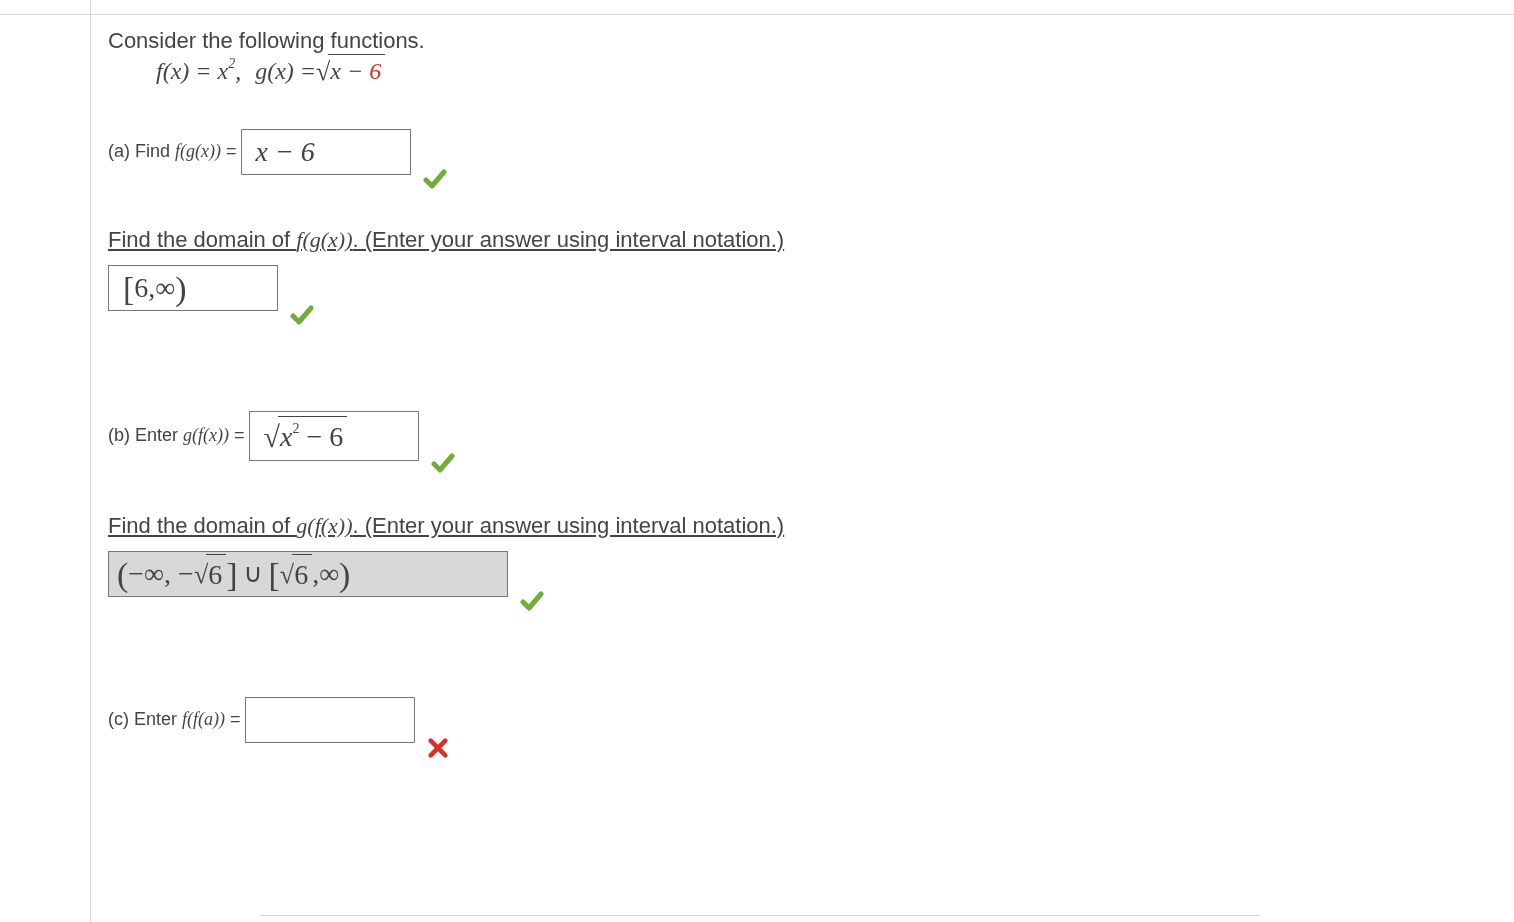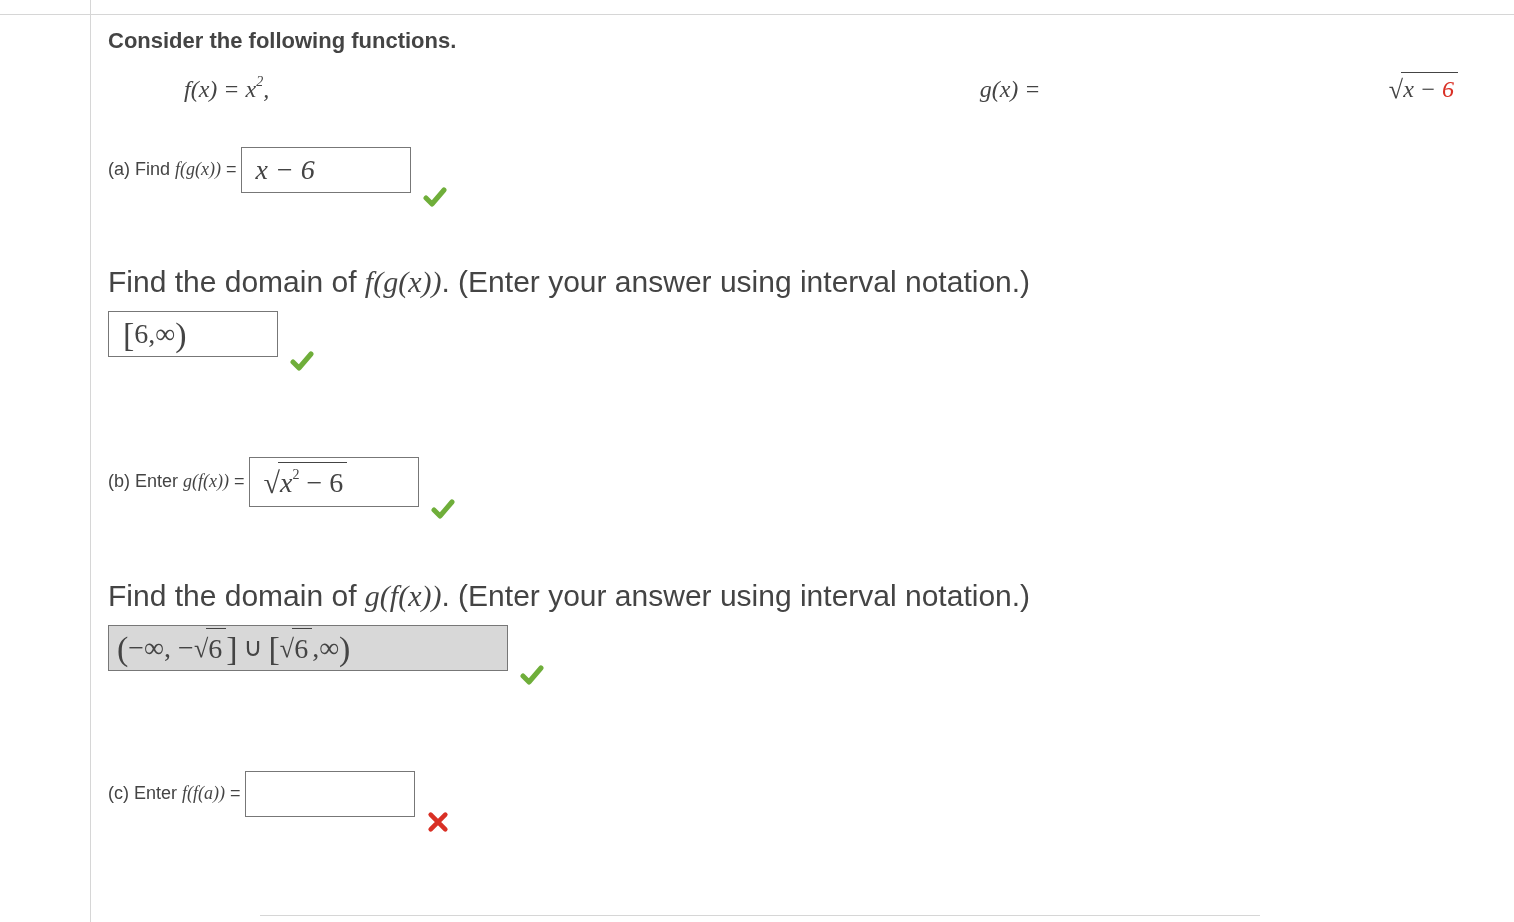"Consider the following functions." .prompt { font-weight: bold -> none; margin-bottom: 18px -> none }
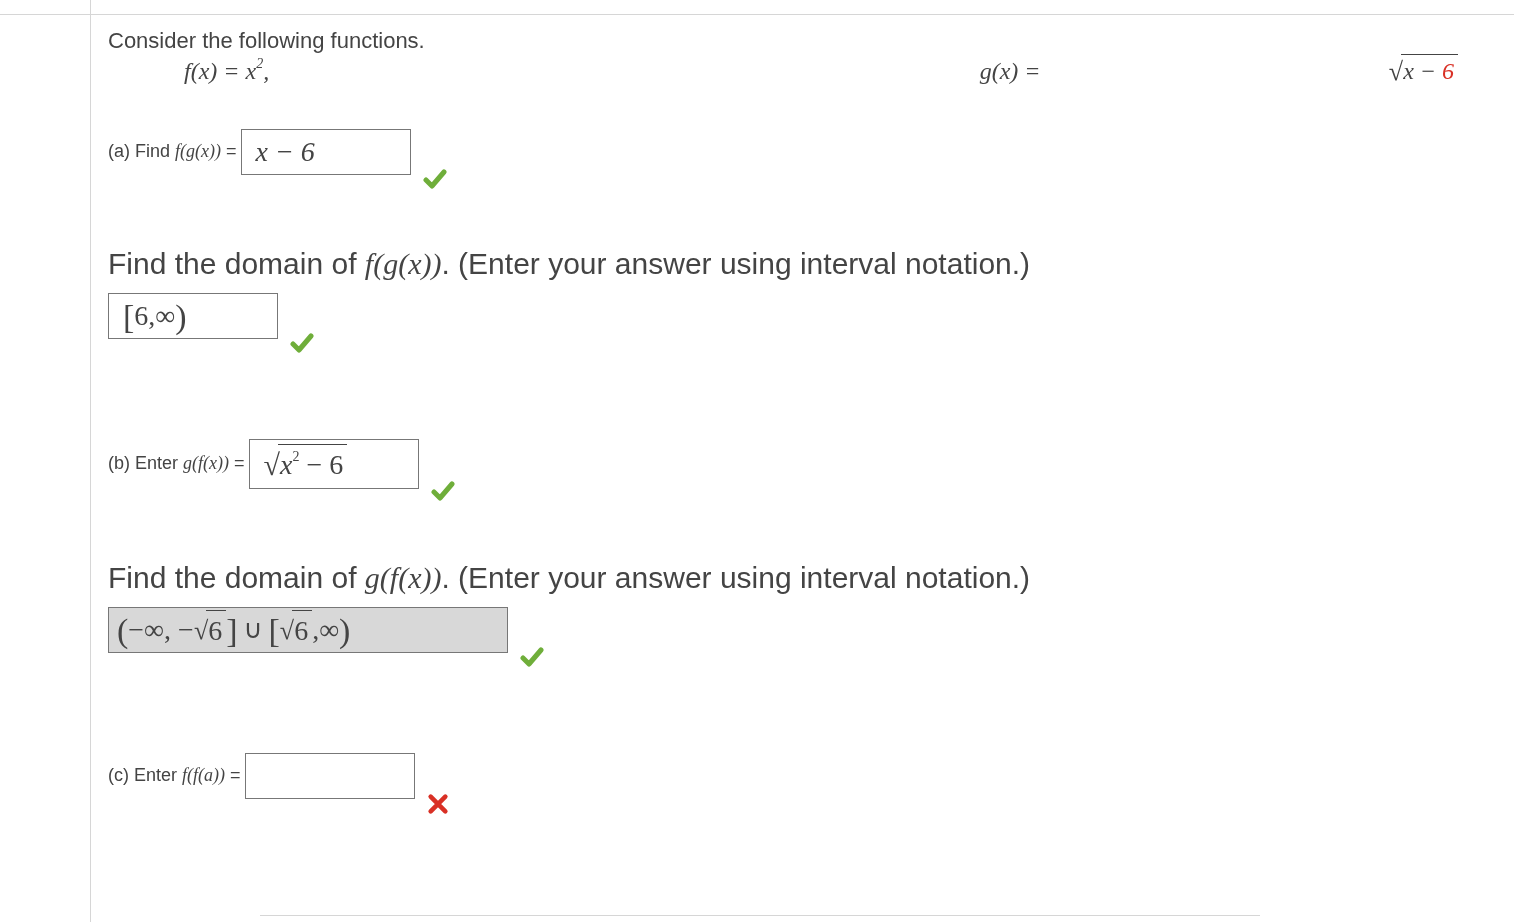"f(x) = x2," .eqline { justify-content: space-between -> none; margin-left: 76px -> 48px }
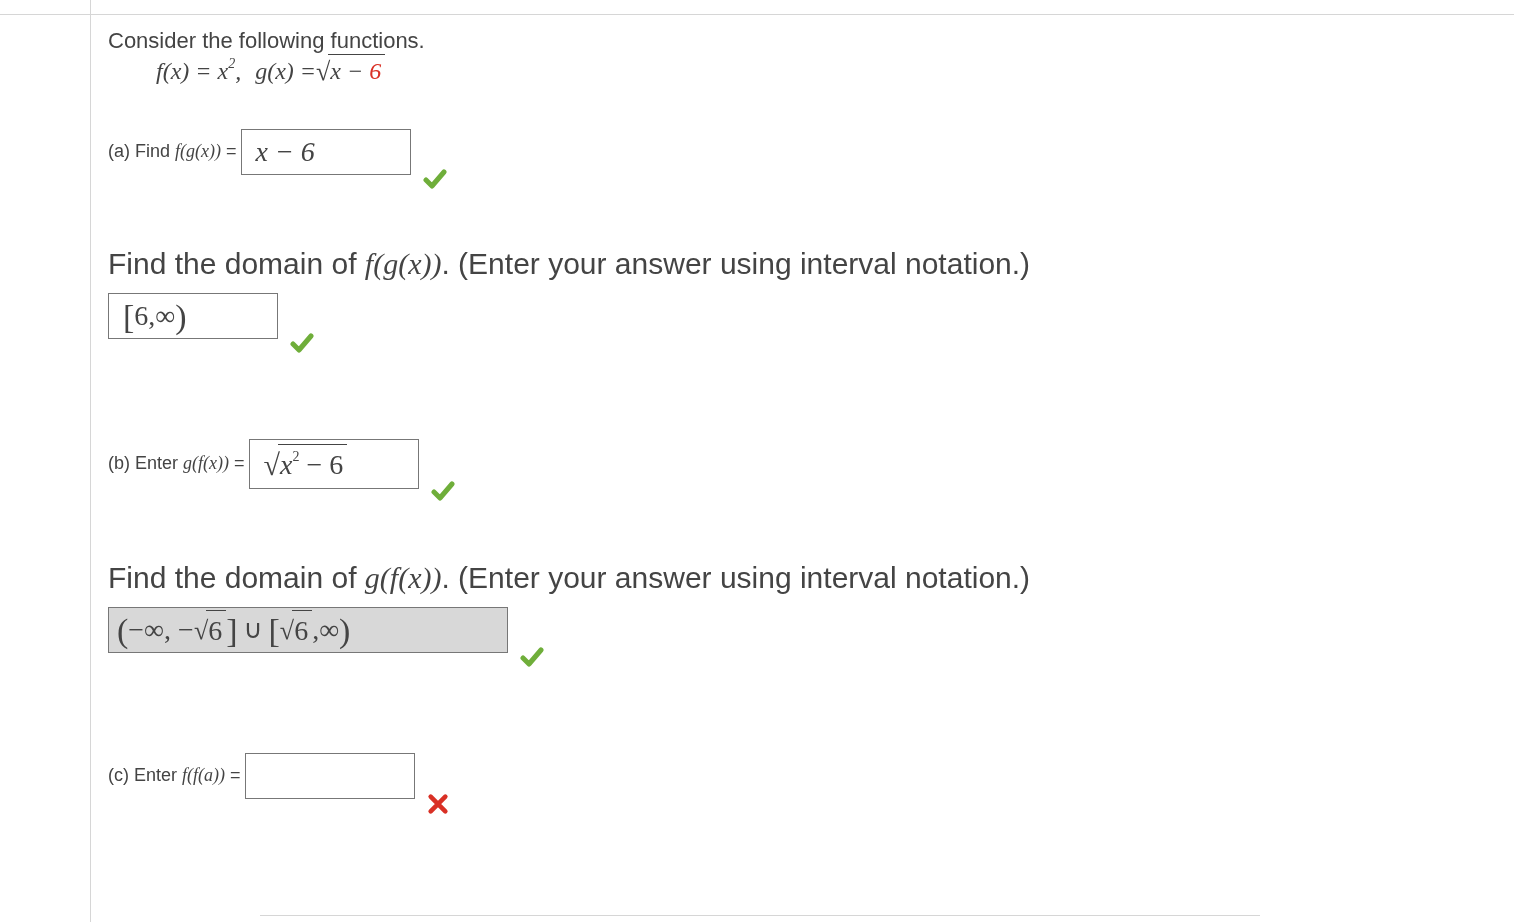"Find the domain of f(g(x))." .domain-txt { font-size: 30px -> 22px; margin-top: 72px -> 52px; text-decoration: none -> underline }
